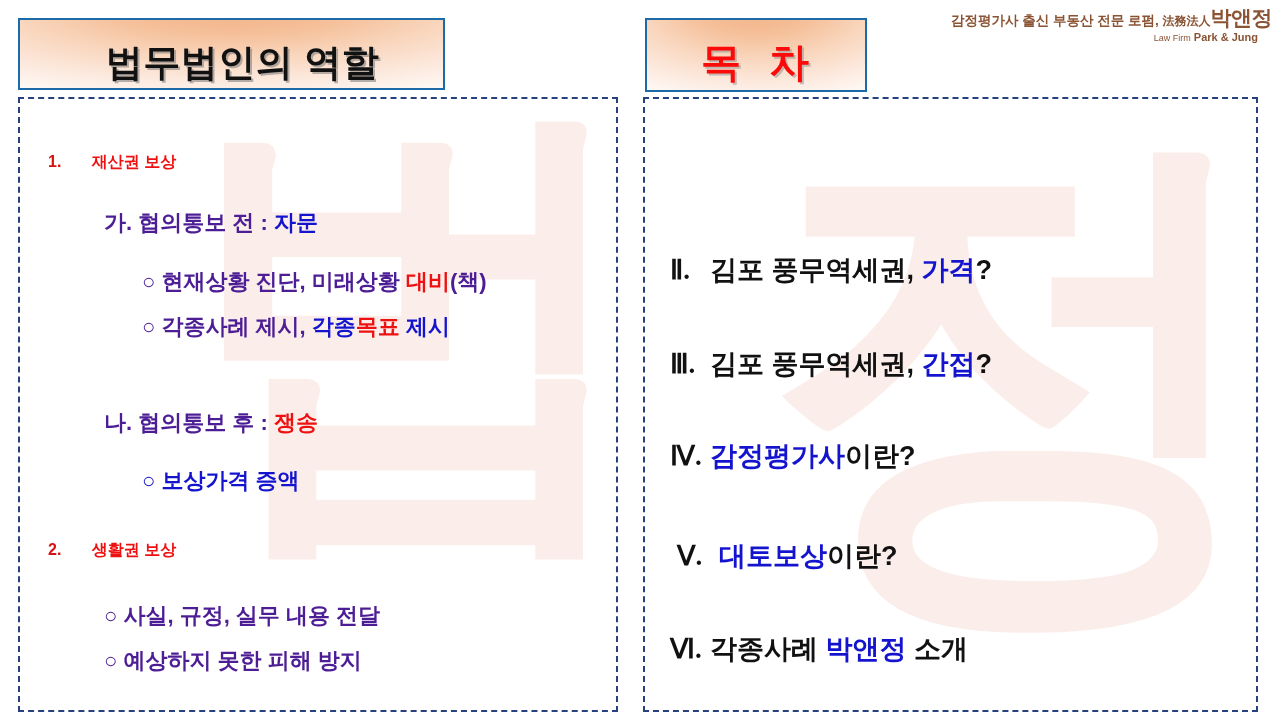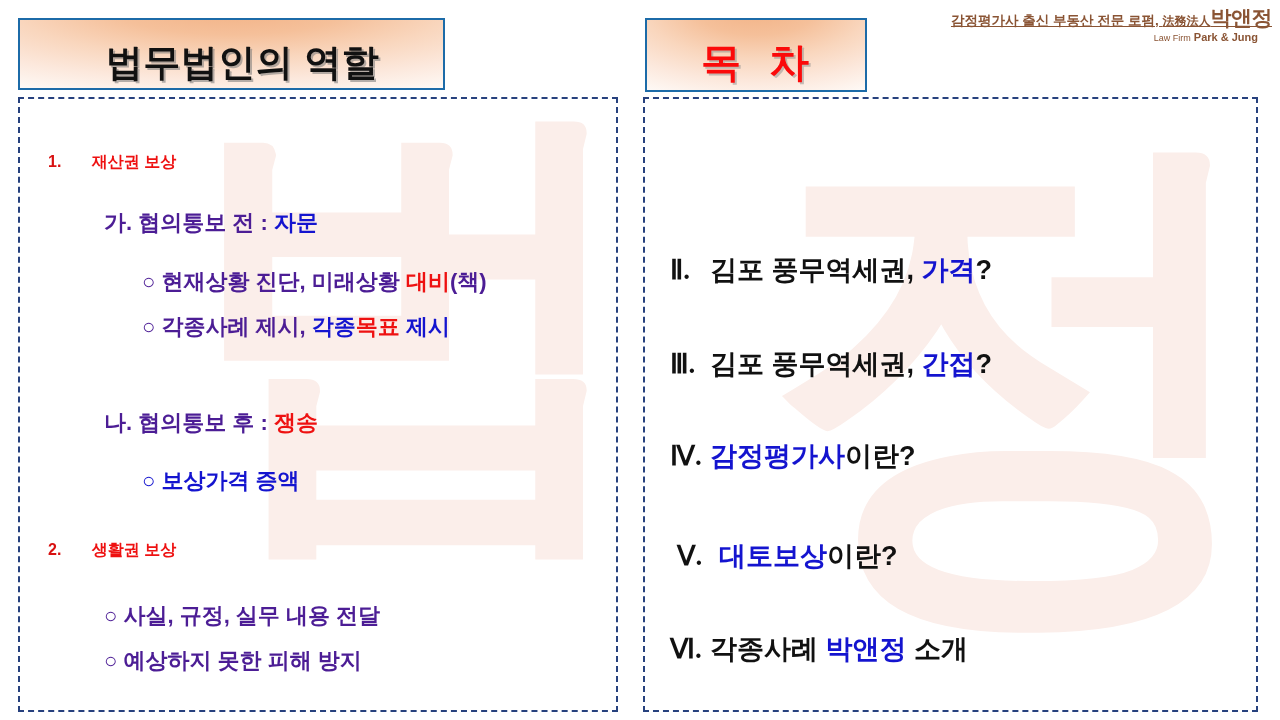"감정평가사 출신 부동산 전문 로펌," #brand-line1 { text-decoration: underline -> none }
